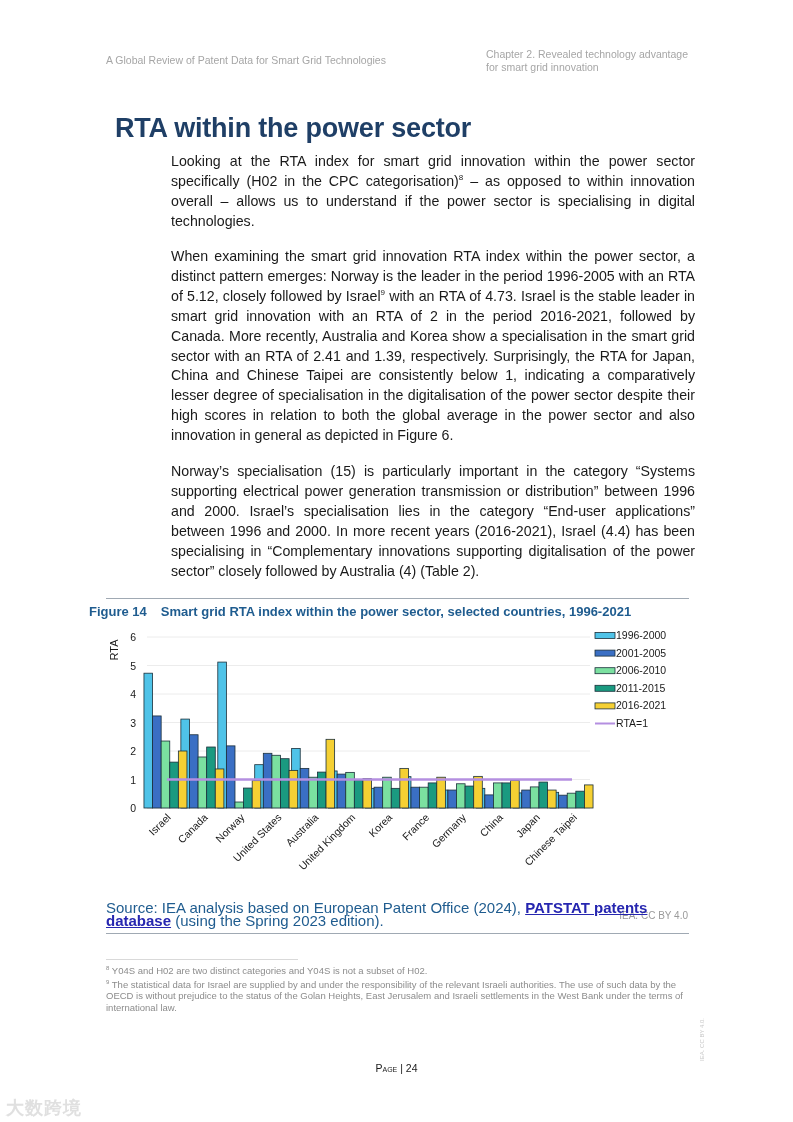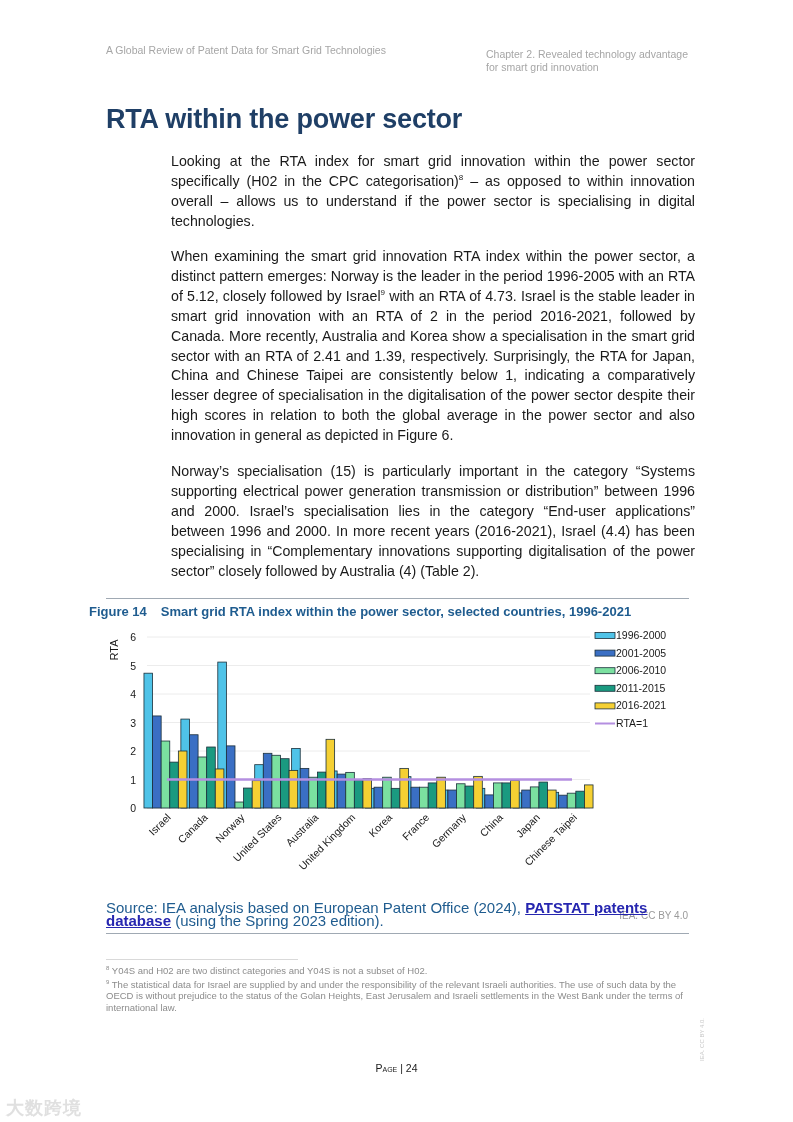"A Global Review of Patent" .hdr-left { top: 44px -> 54px }
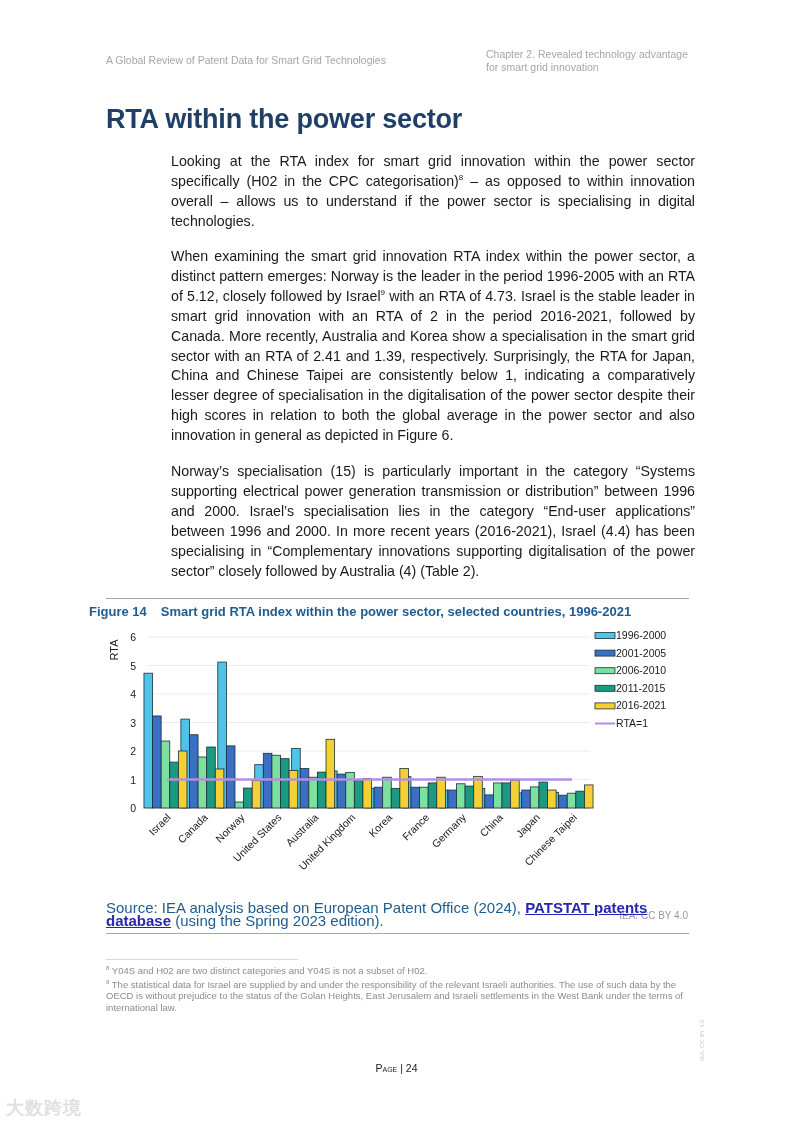"RTA within the power sector" .title { margin: 0 -> 9px }
